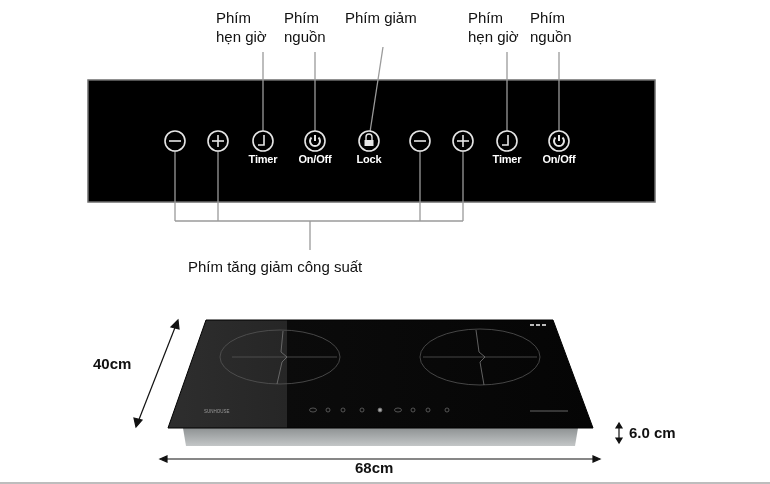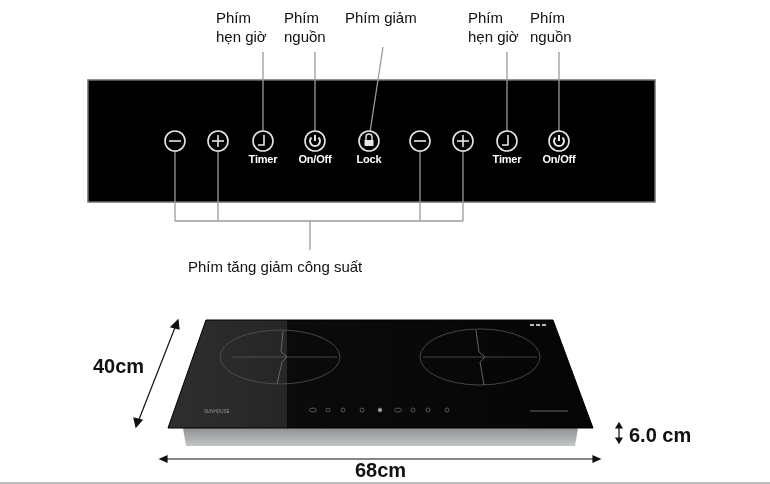"40cm" .dim { font-size: 20px -> 15px }
